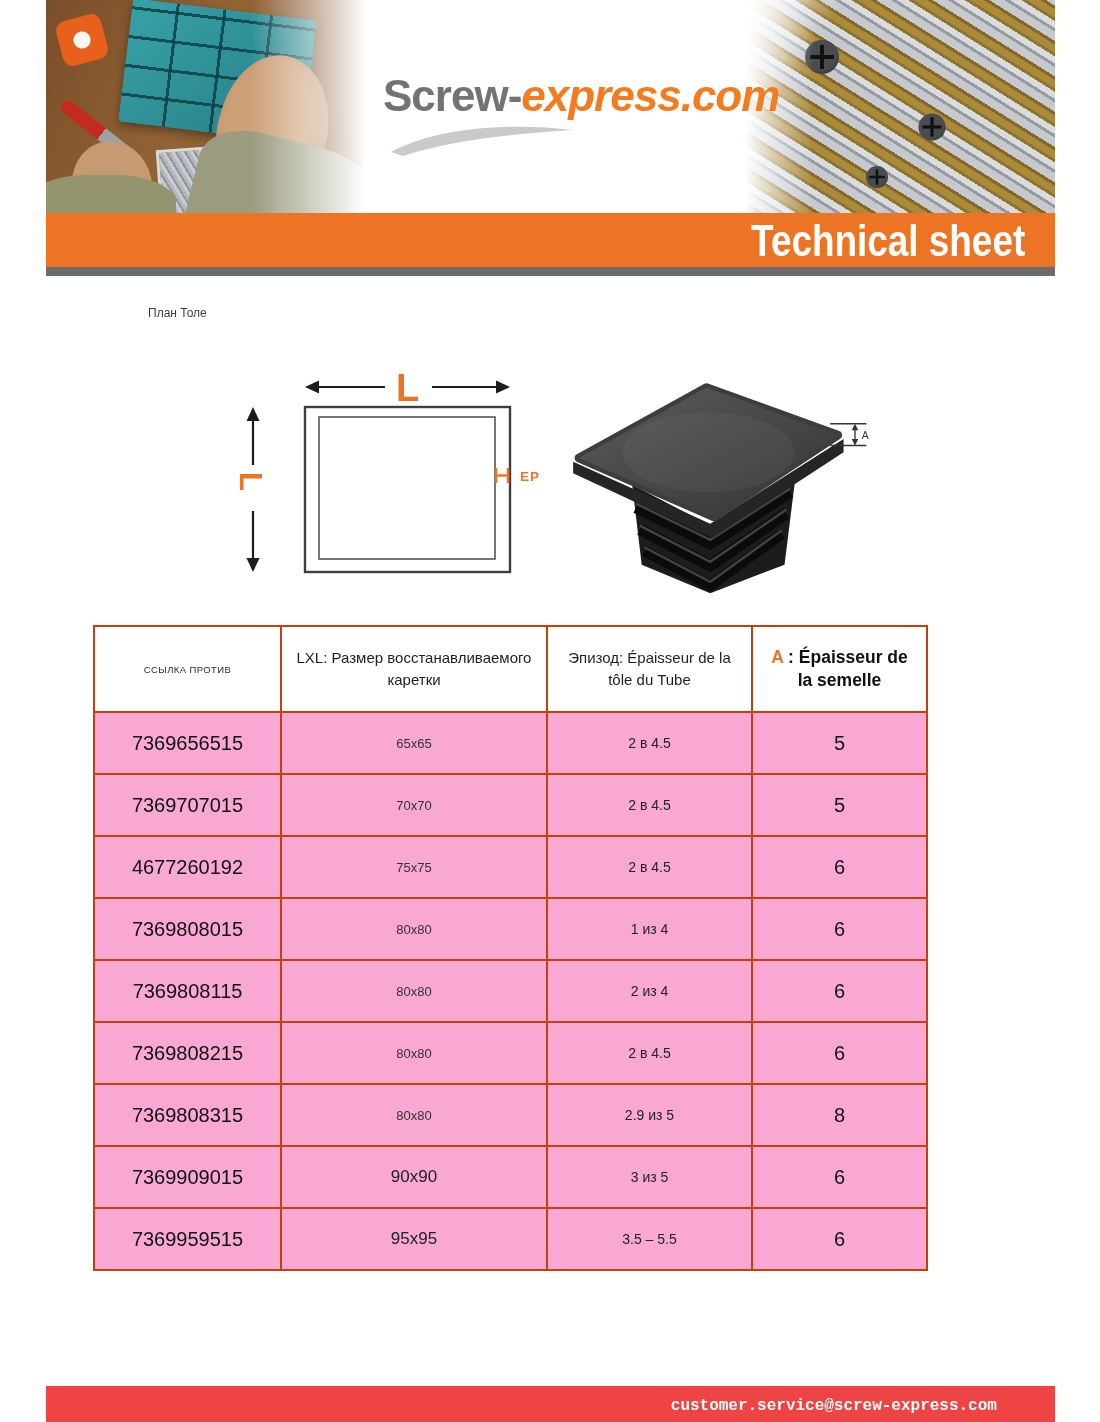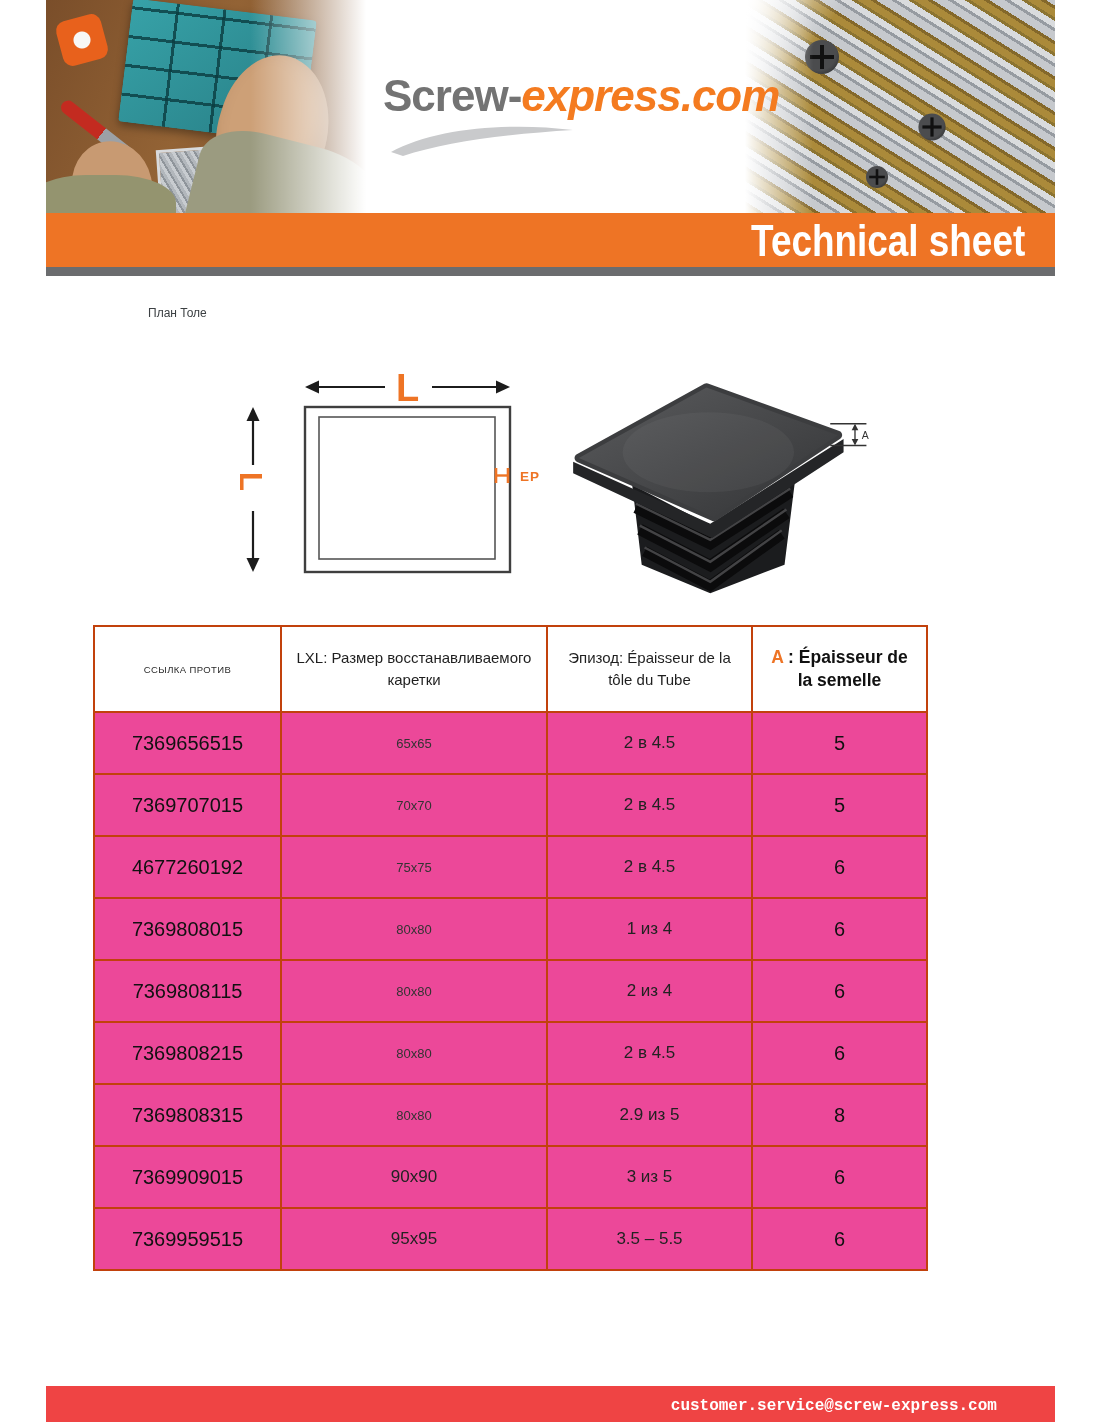"7369656515" .spec-table tbody td { background: #ec4899 -> #f9a8d4 }
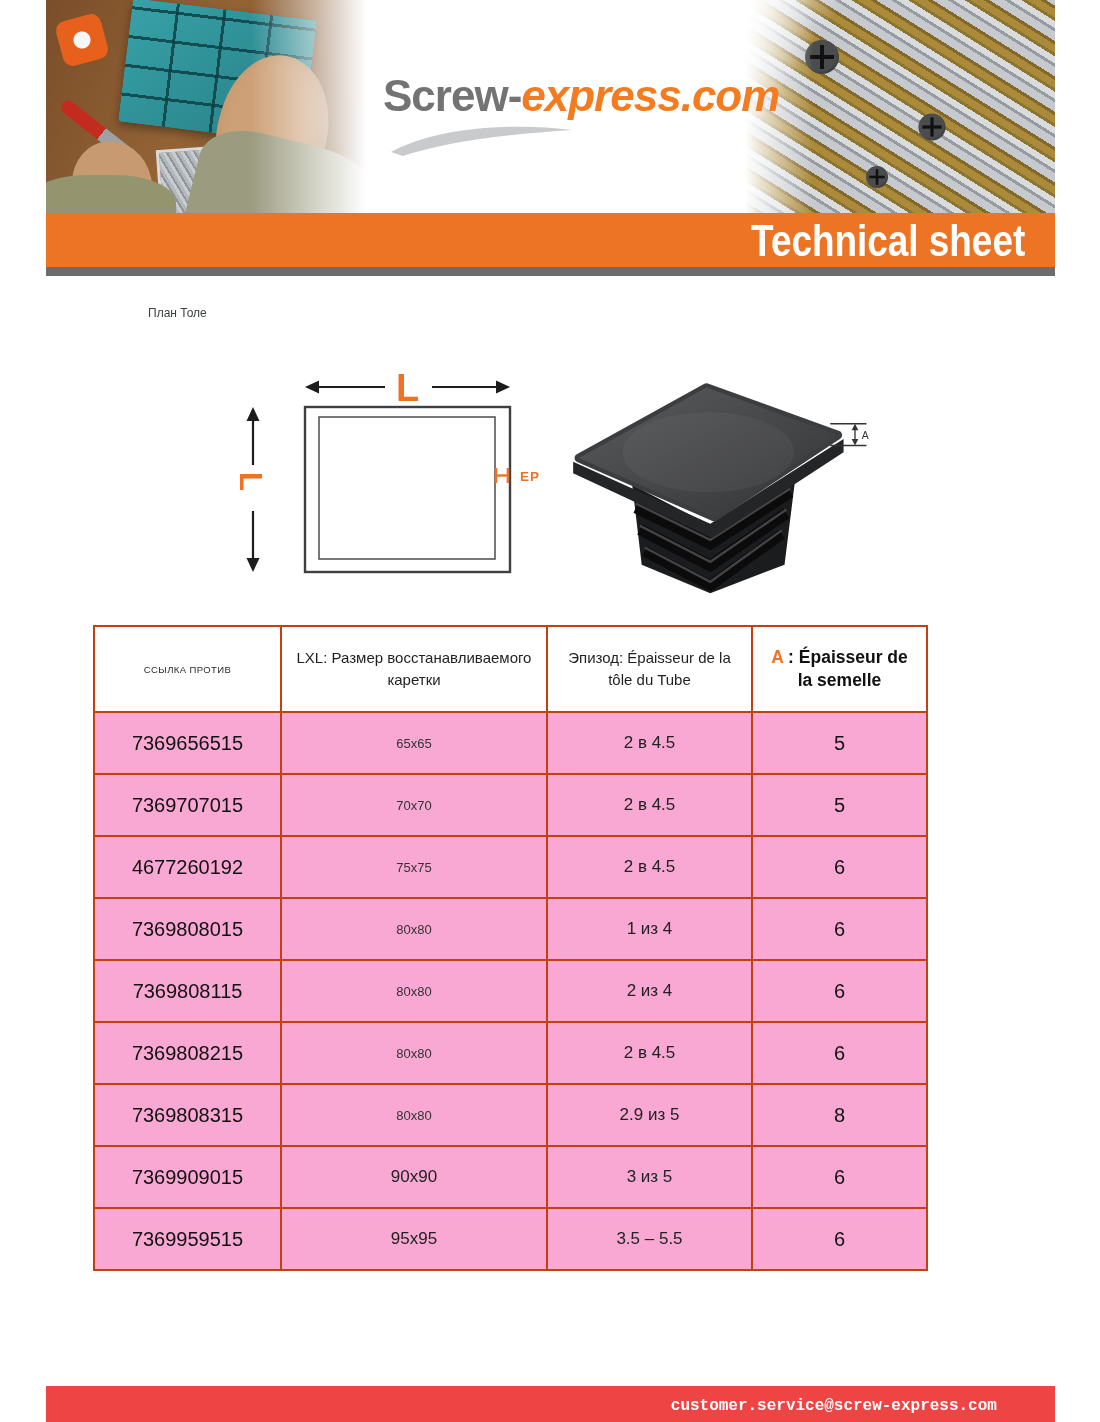"2 в 4.5" .c-thick { font-size: 17px -> 14px }
